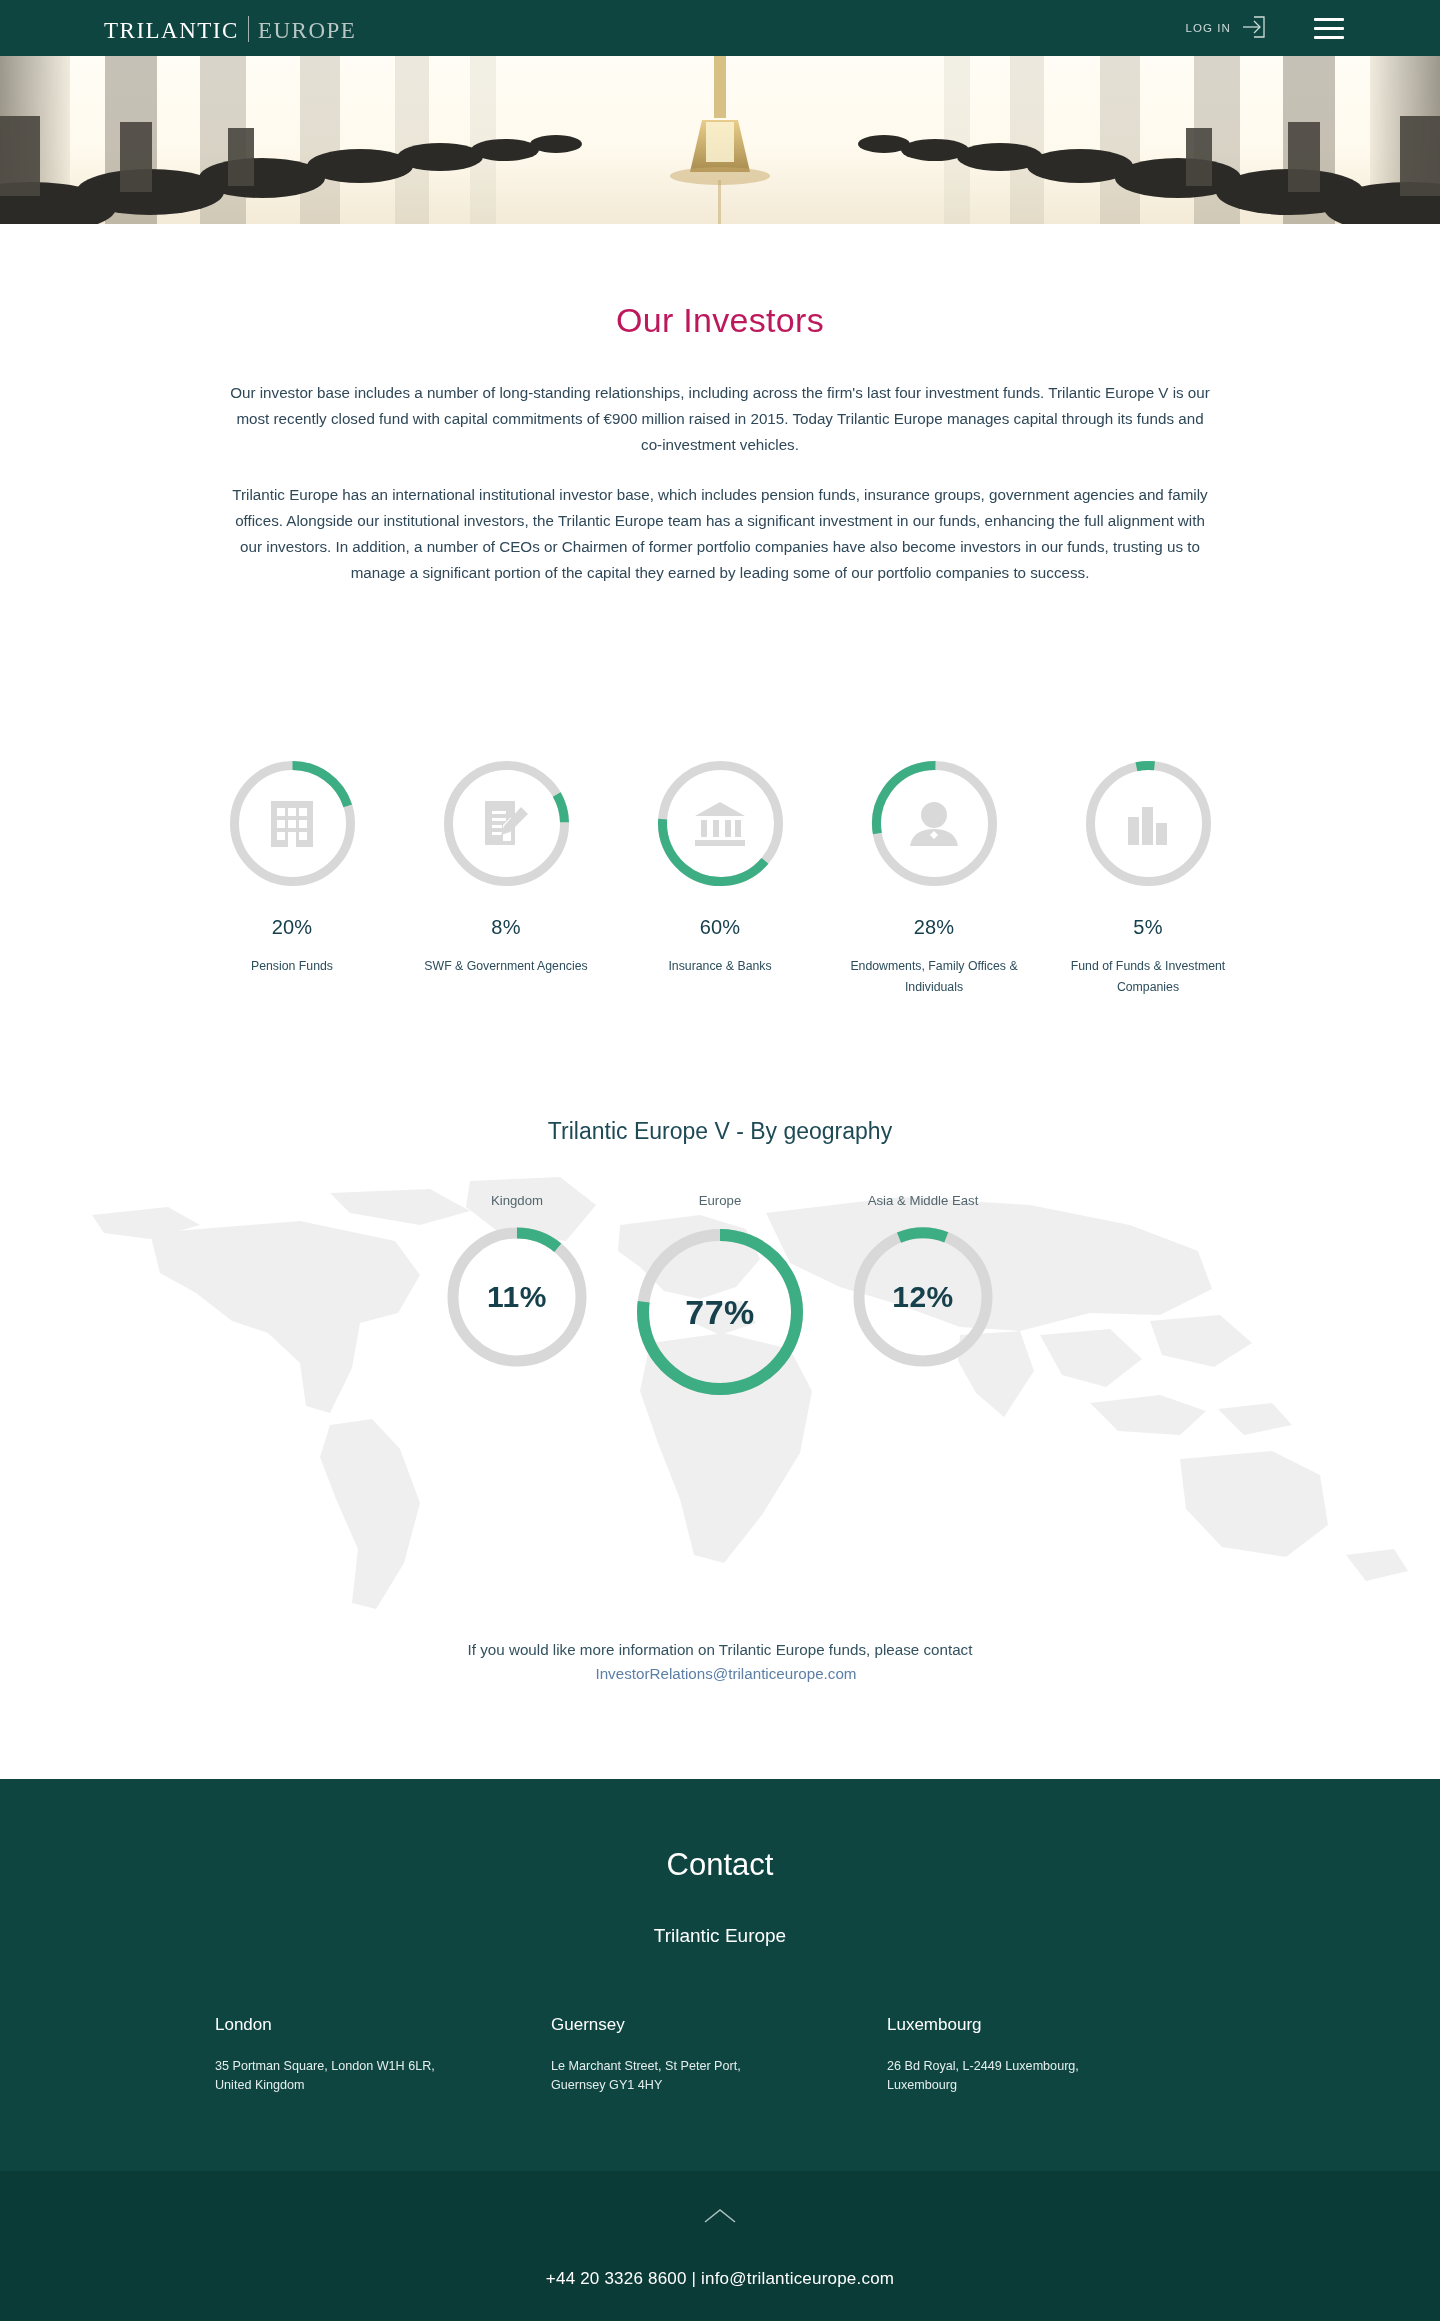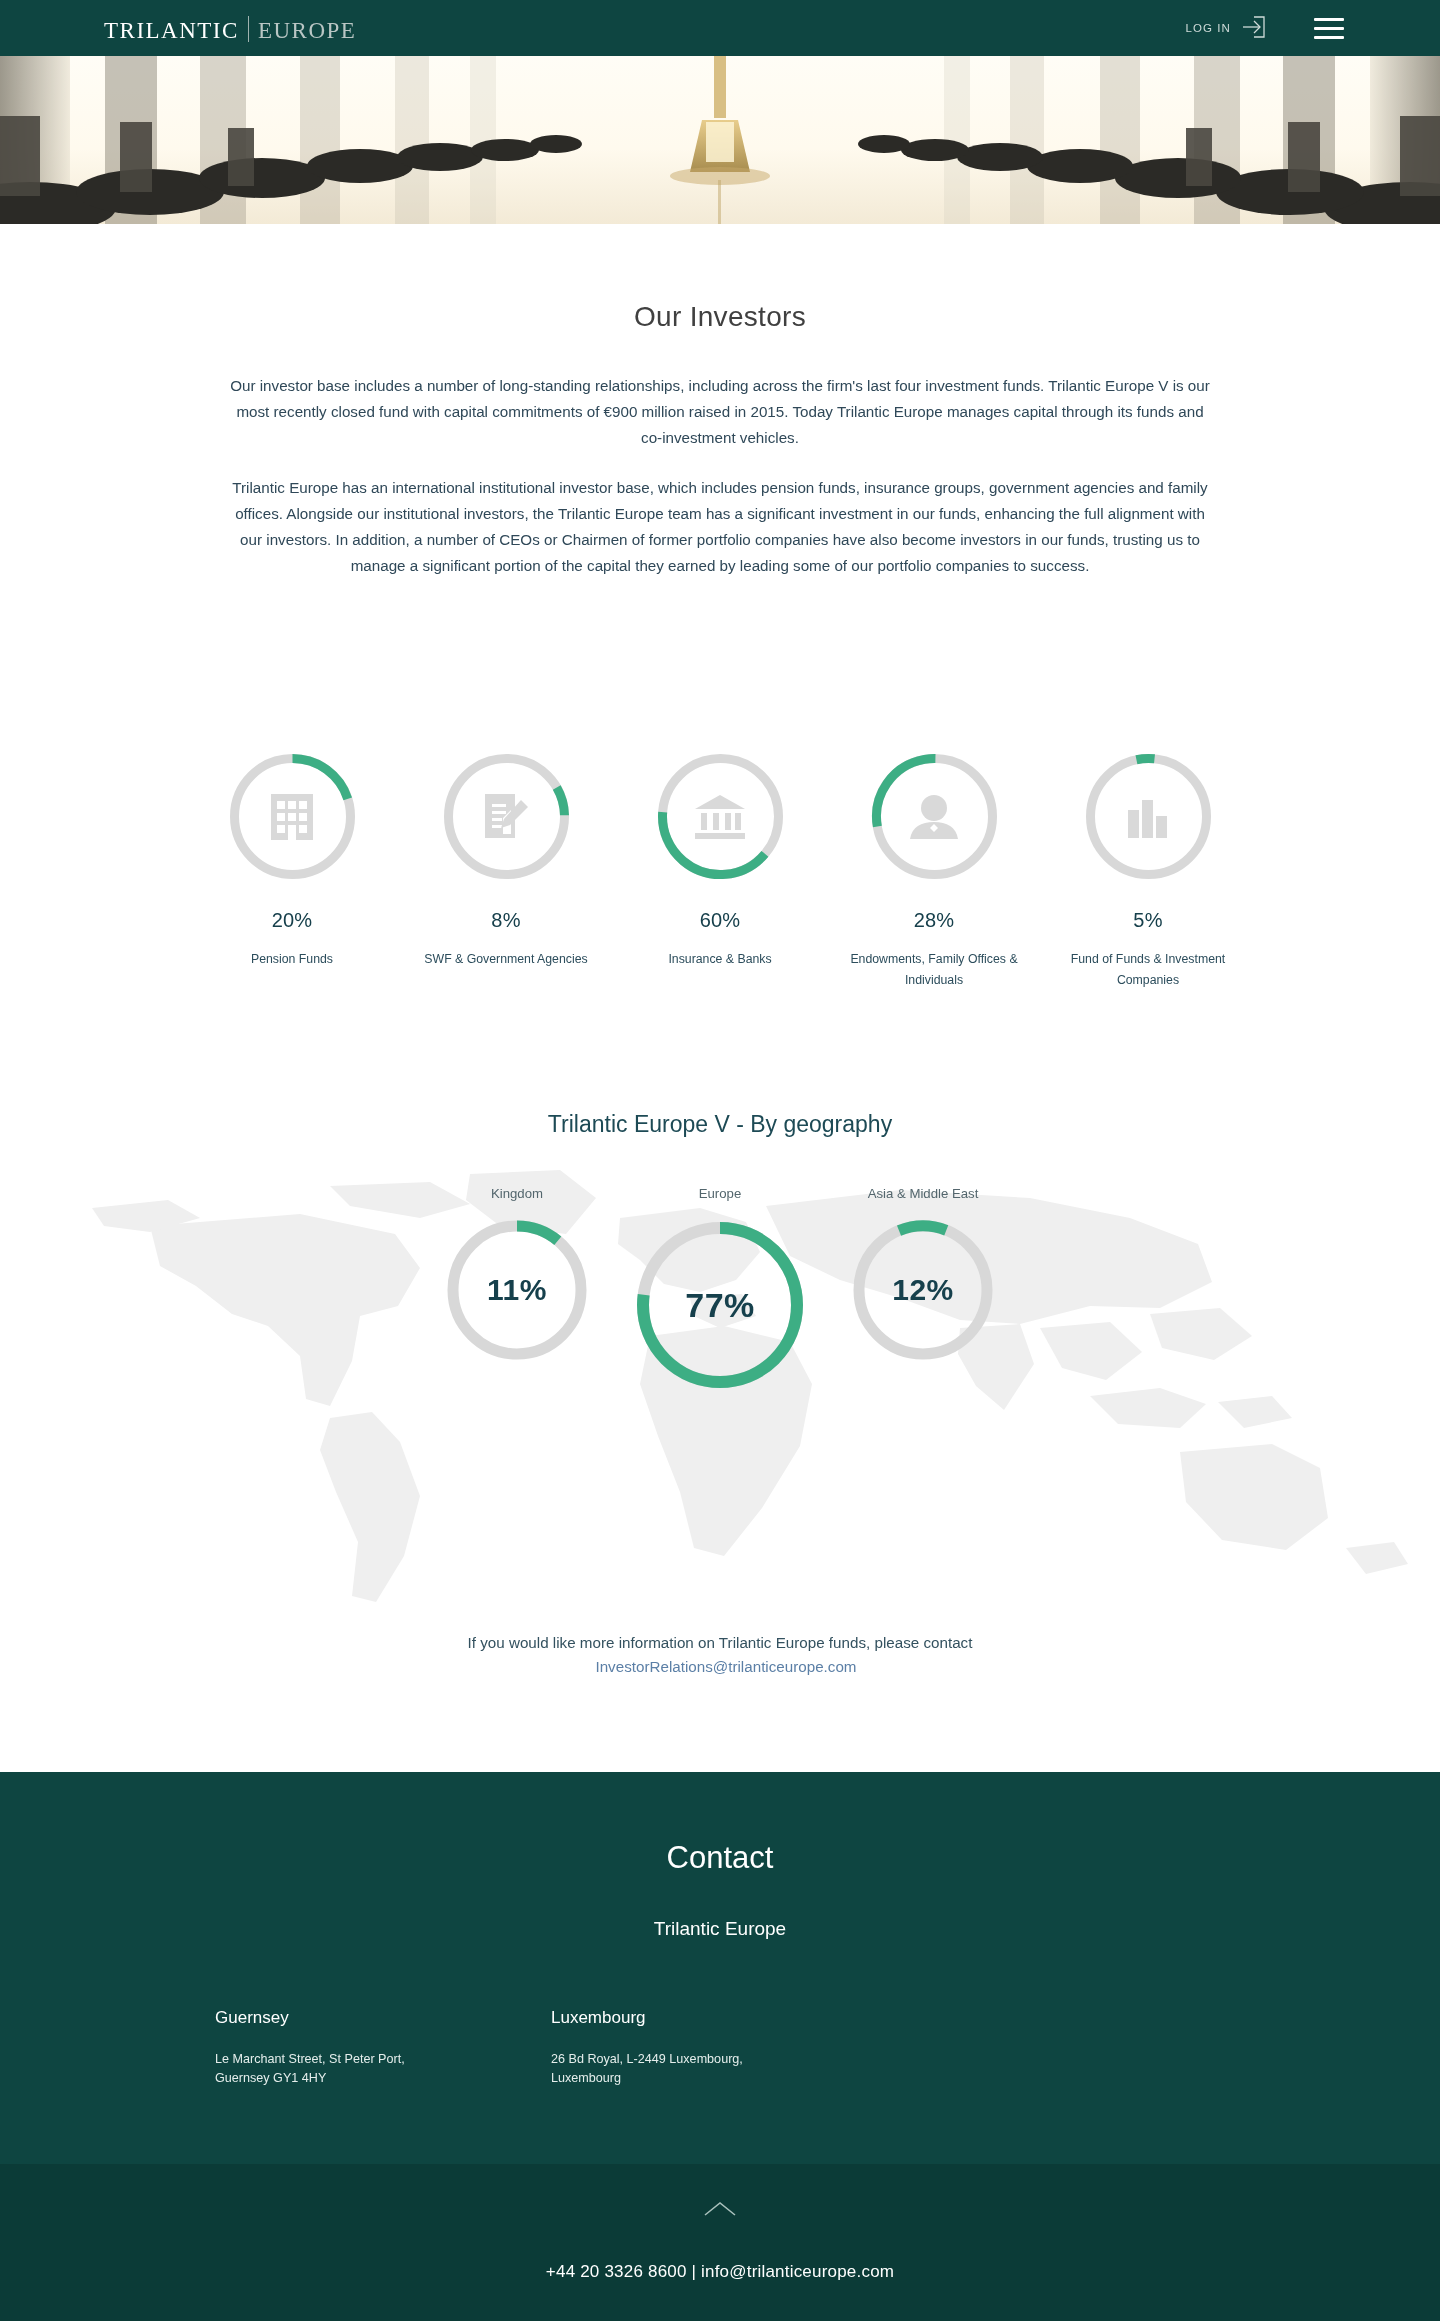"Our Investors" .page-title { color: #404040 -> #be185d; font-size: 28px -> 34px }
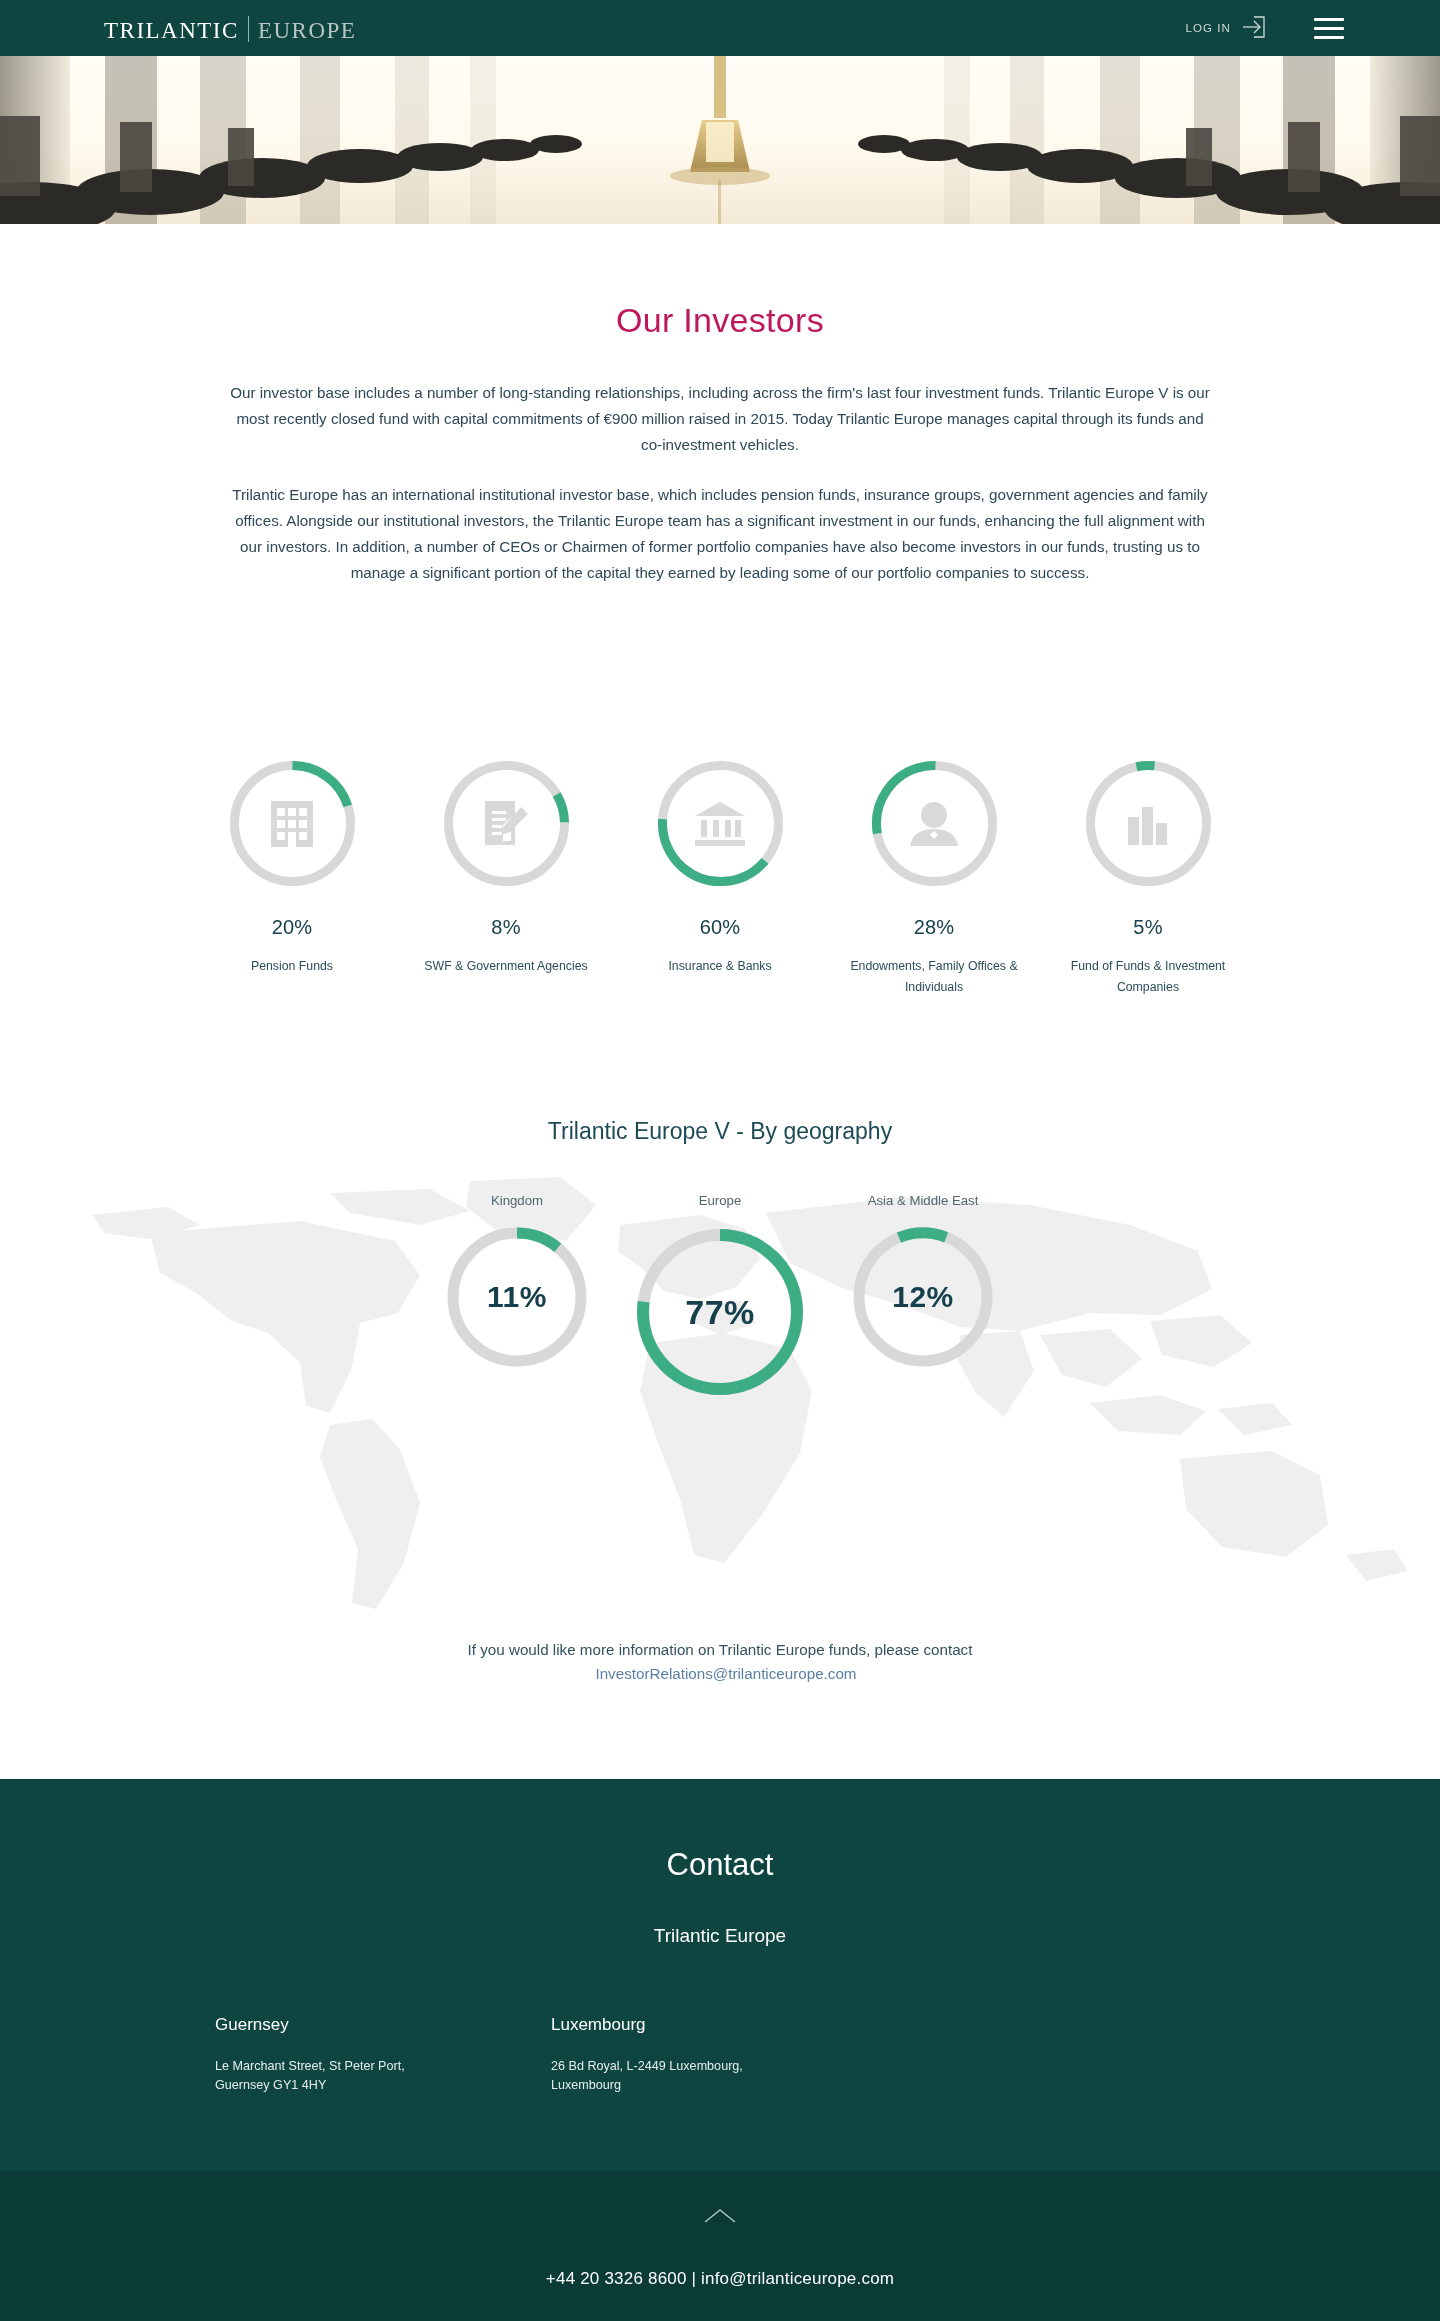"London" div.office { html: none -> <div> <div>London</div> <div>35 Portman Square, London W1H 6LR, United Kingdom</div> </div> }
